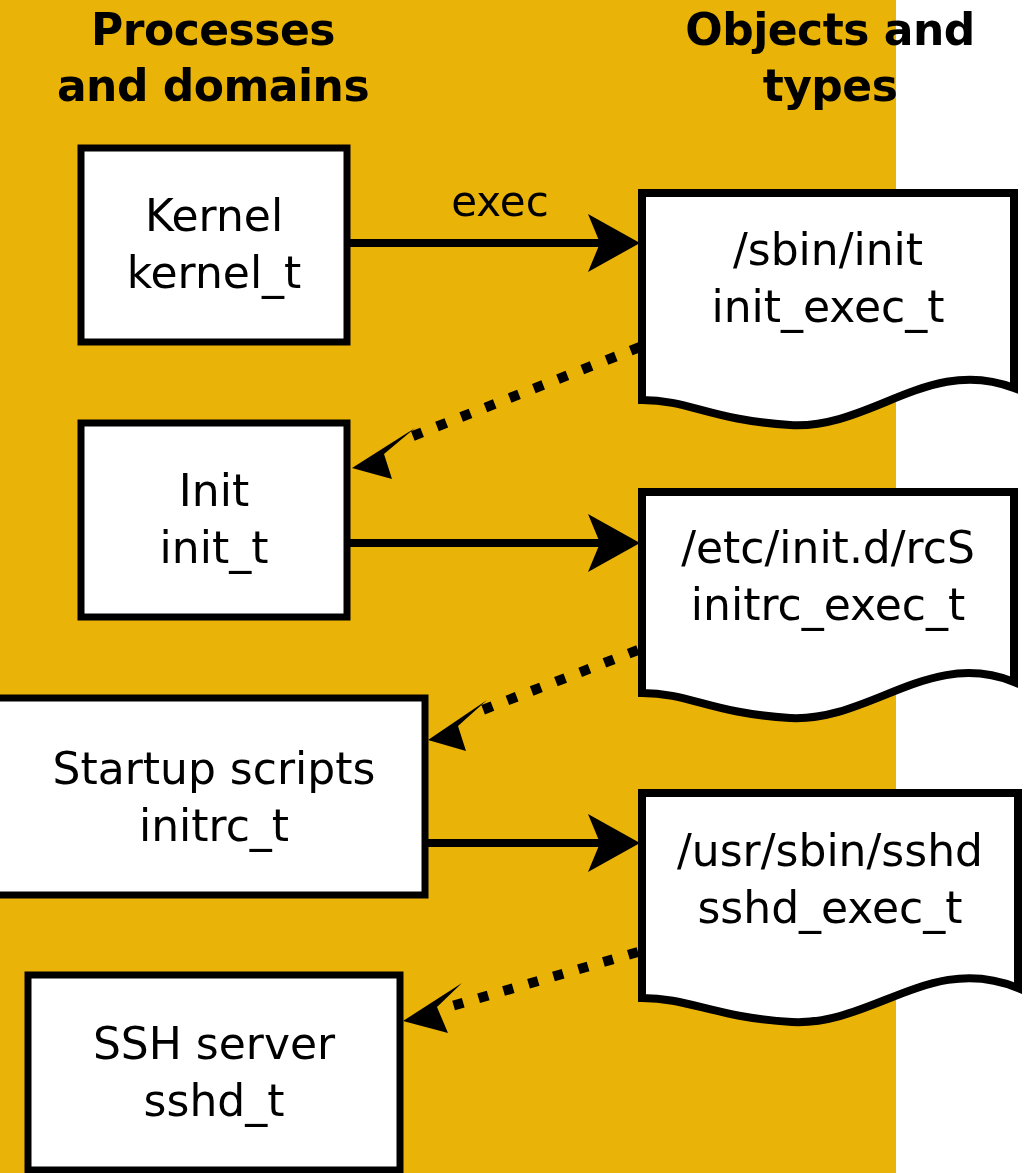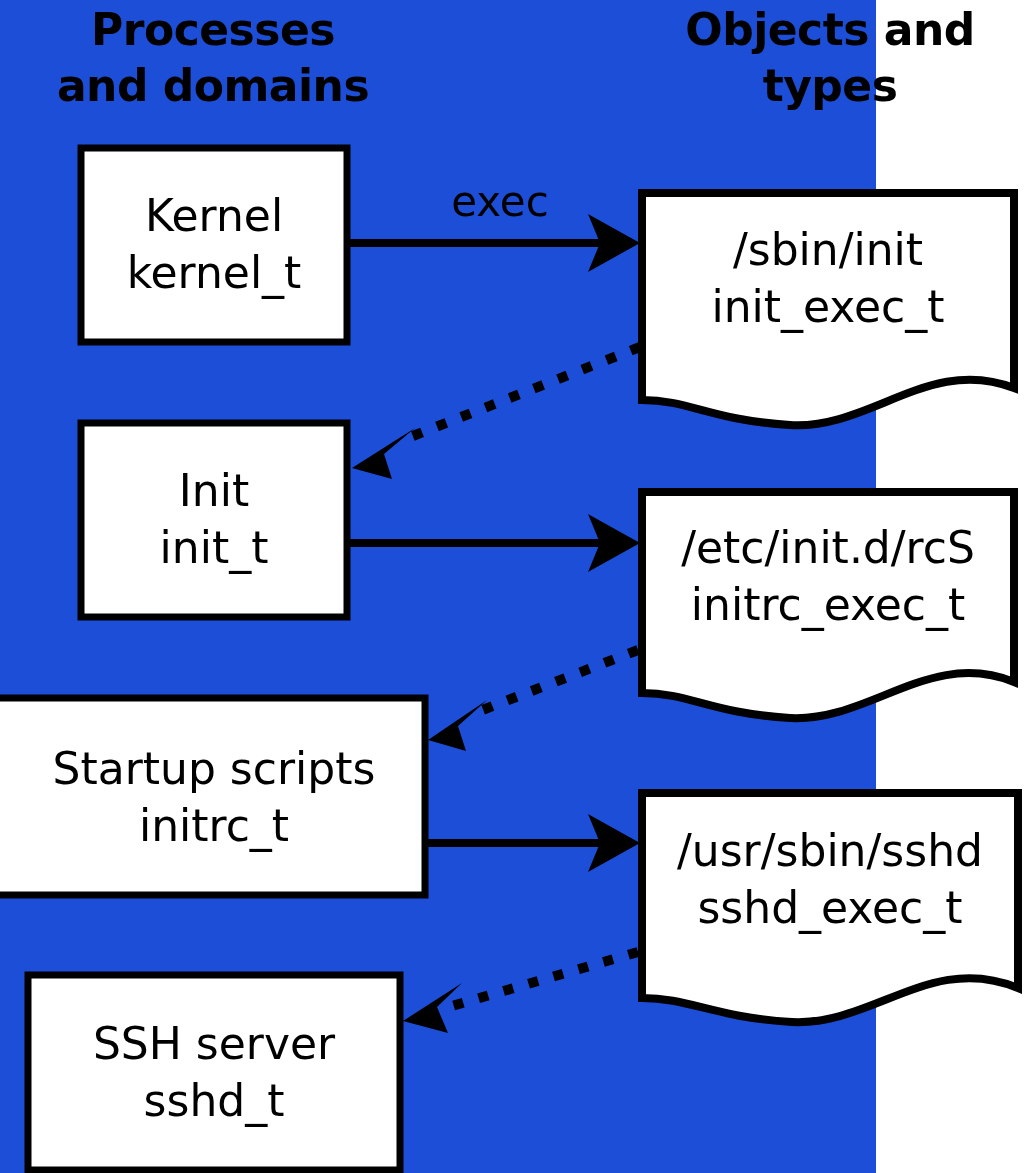"Processes" #diagram-root { background: #1d4ed8 -> #eab308; padding-left: none -> 20px }
